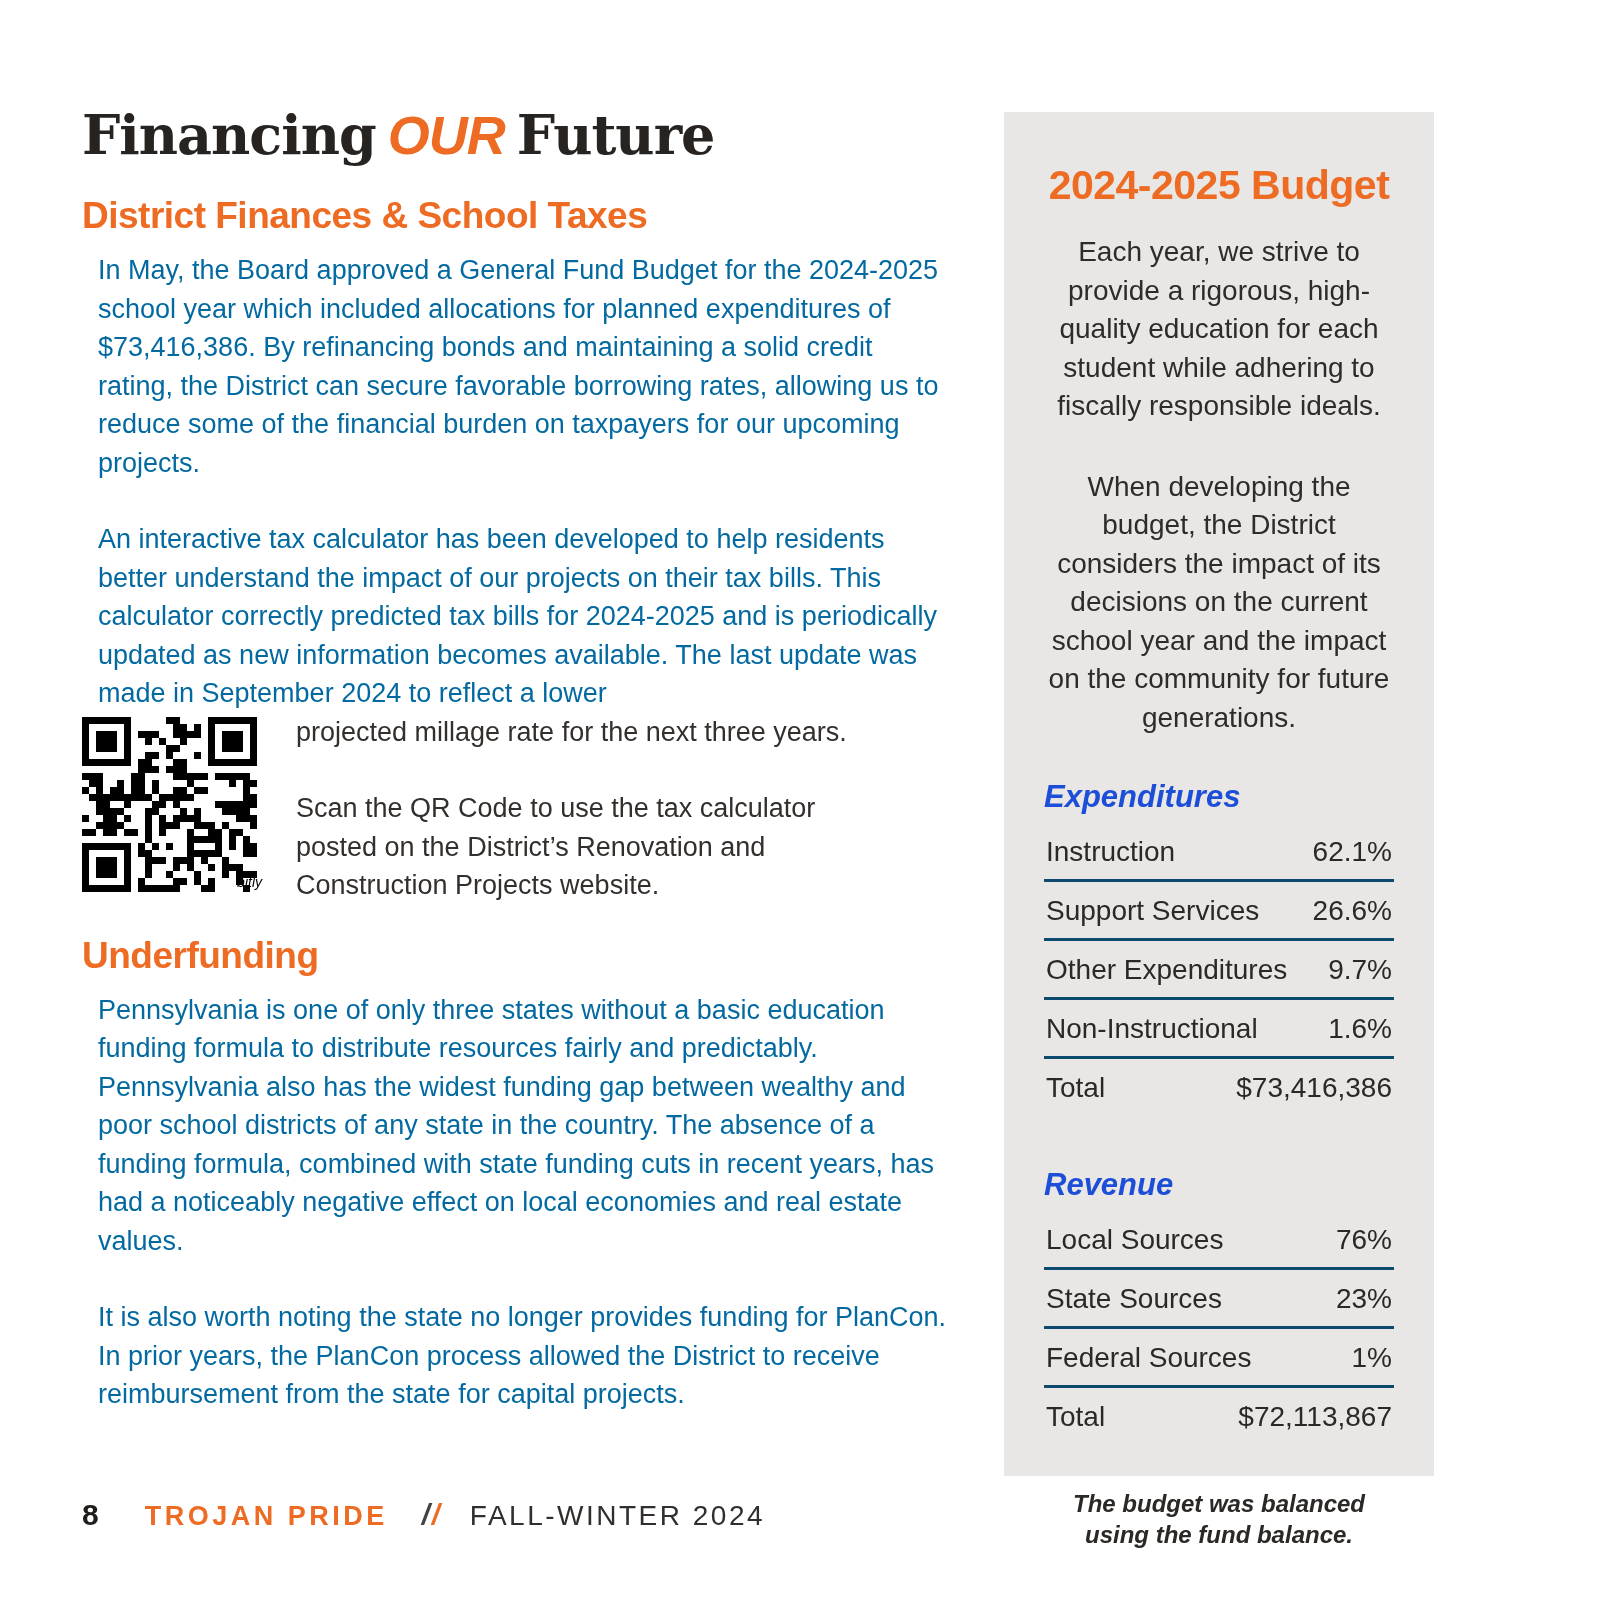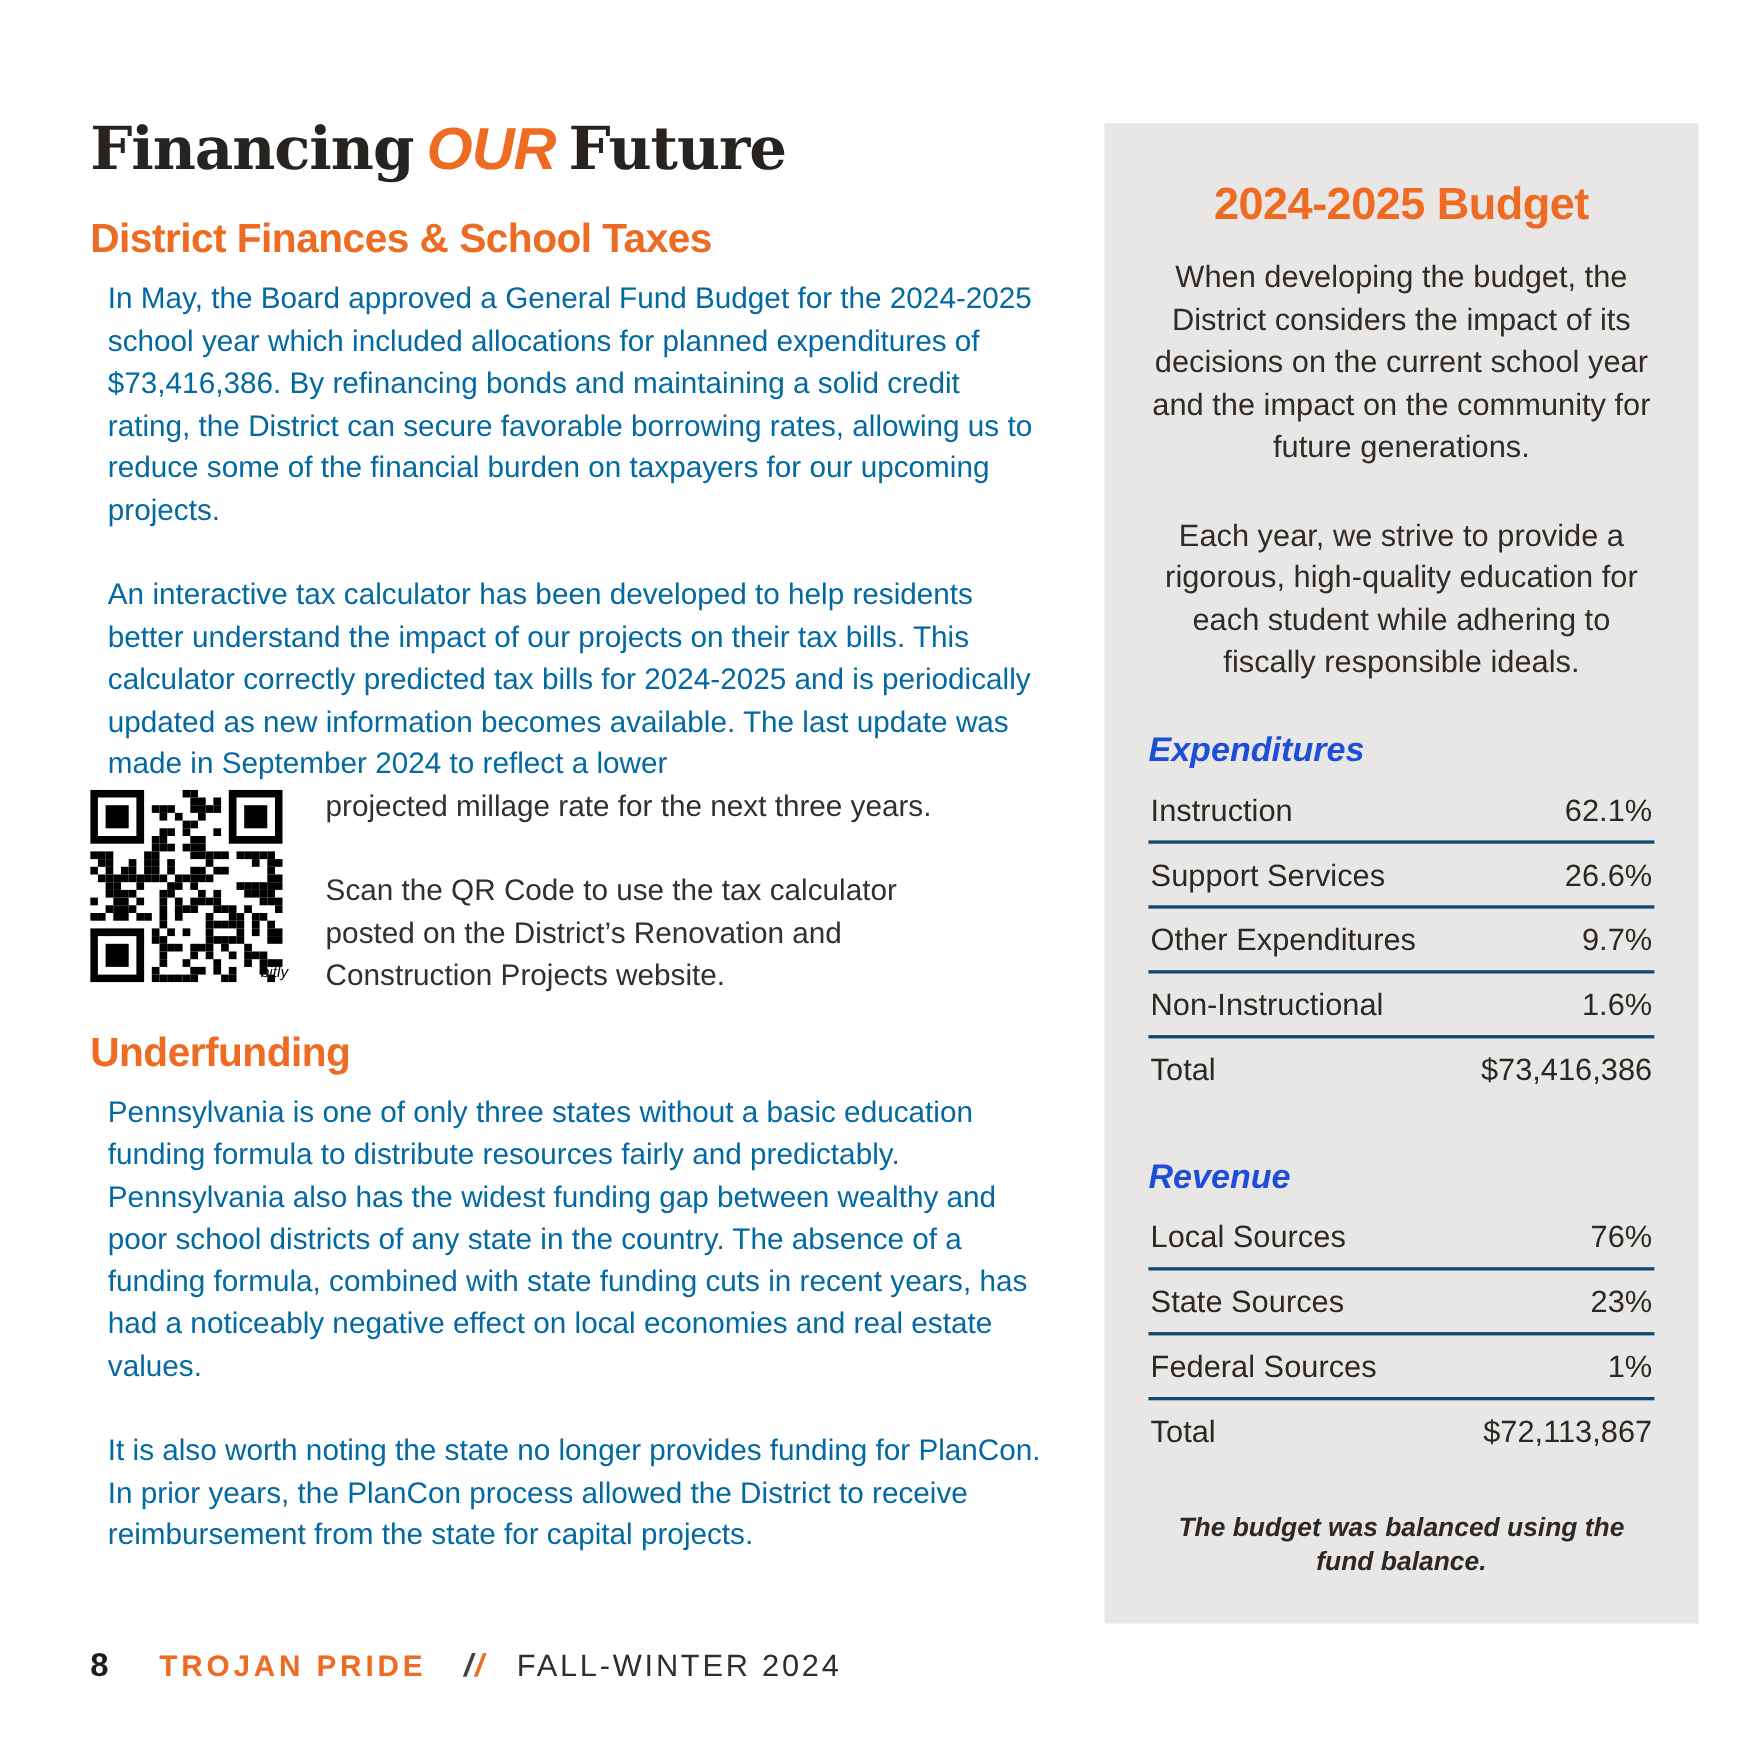"2024-2025 Budget" .sidebar { width: 540px -> 430px }
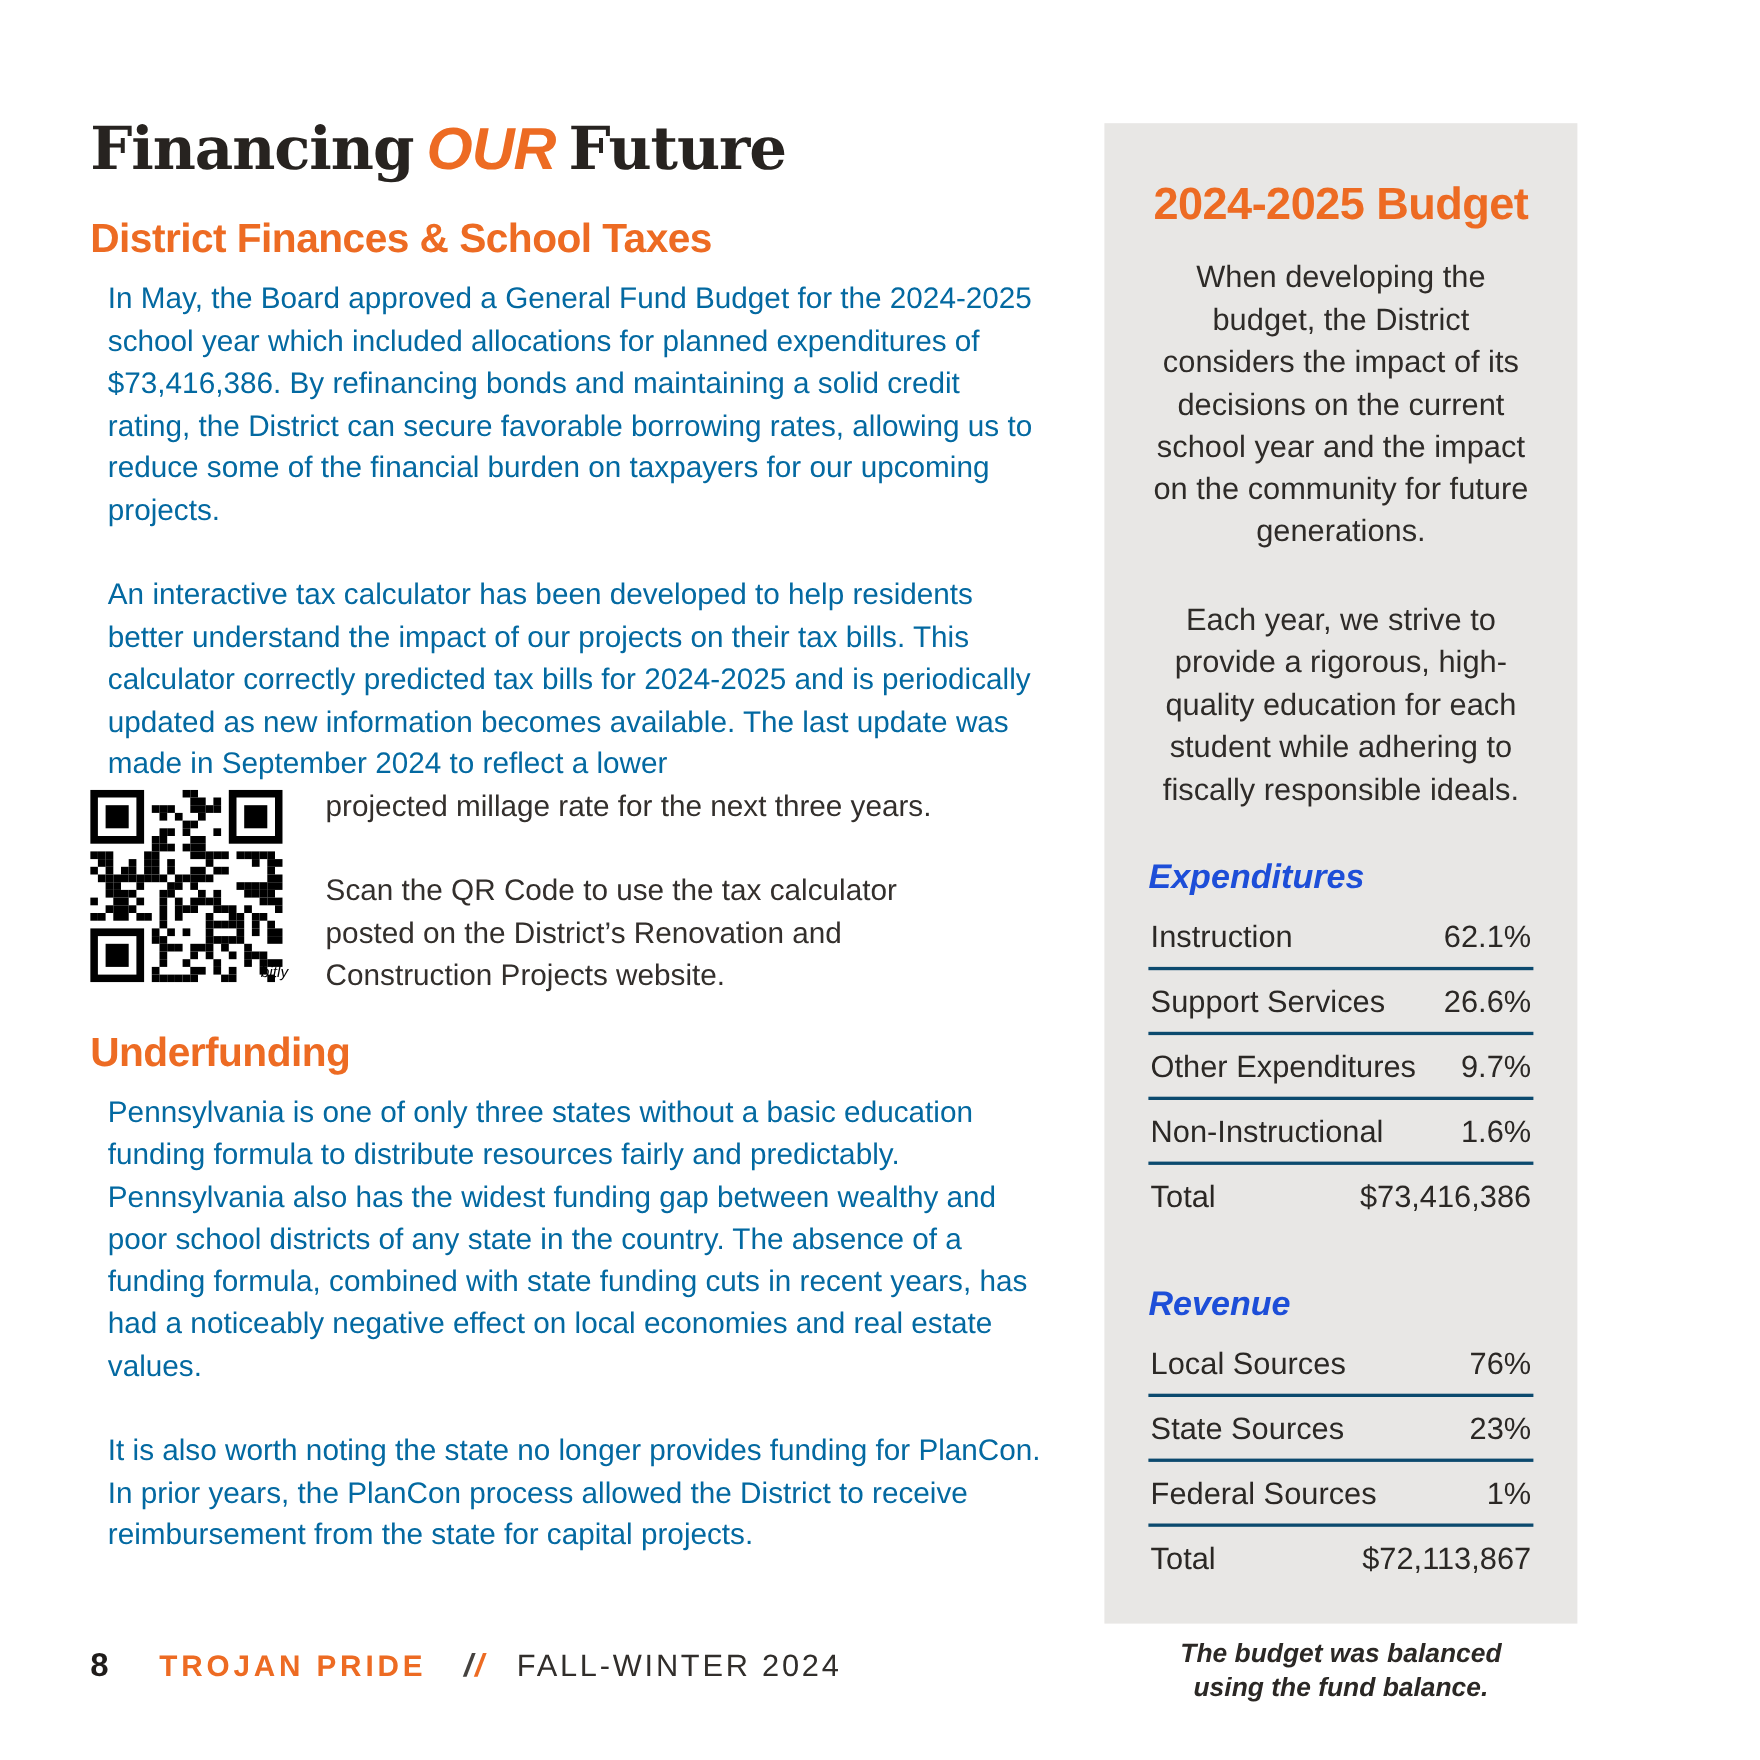"When developing the budget, the" p.intro { order: before "Each year, we strive to" -> after "Each year, we strive to" }
